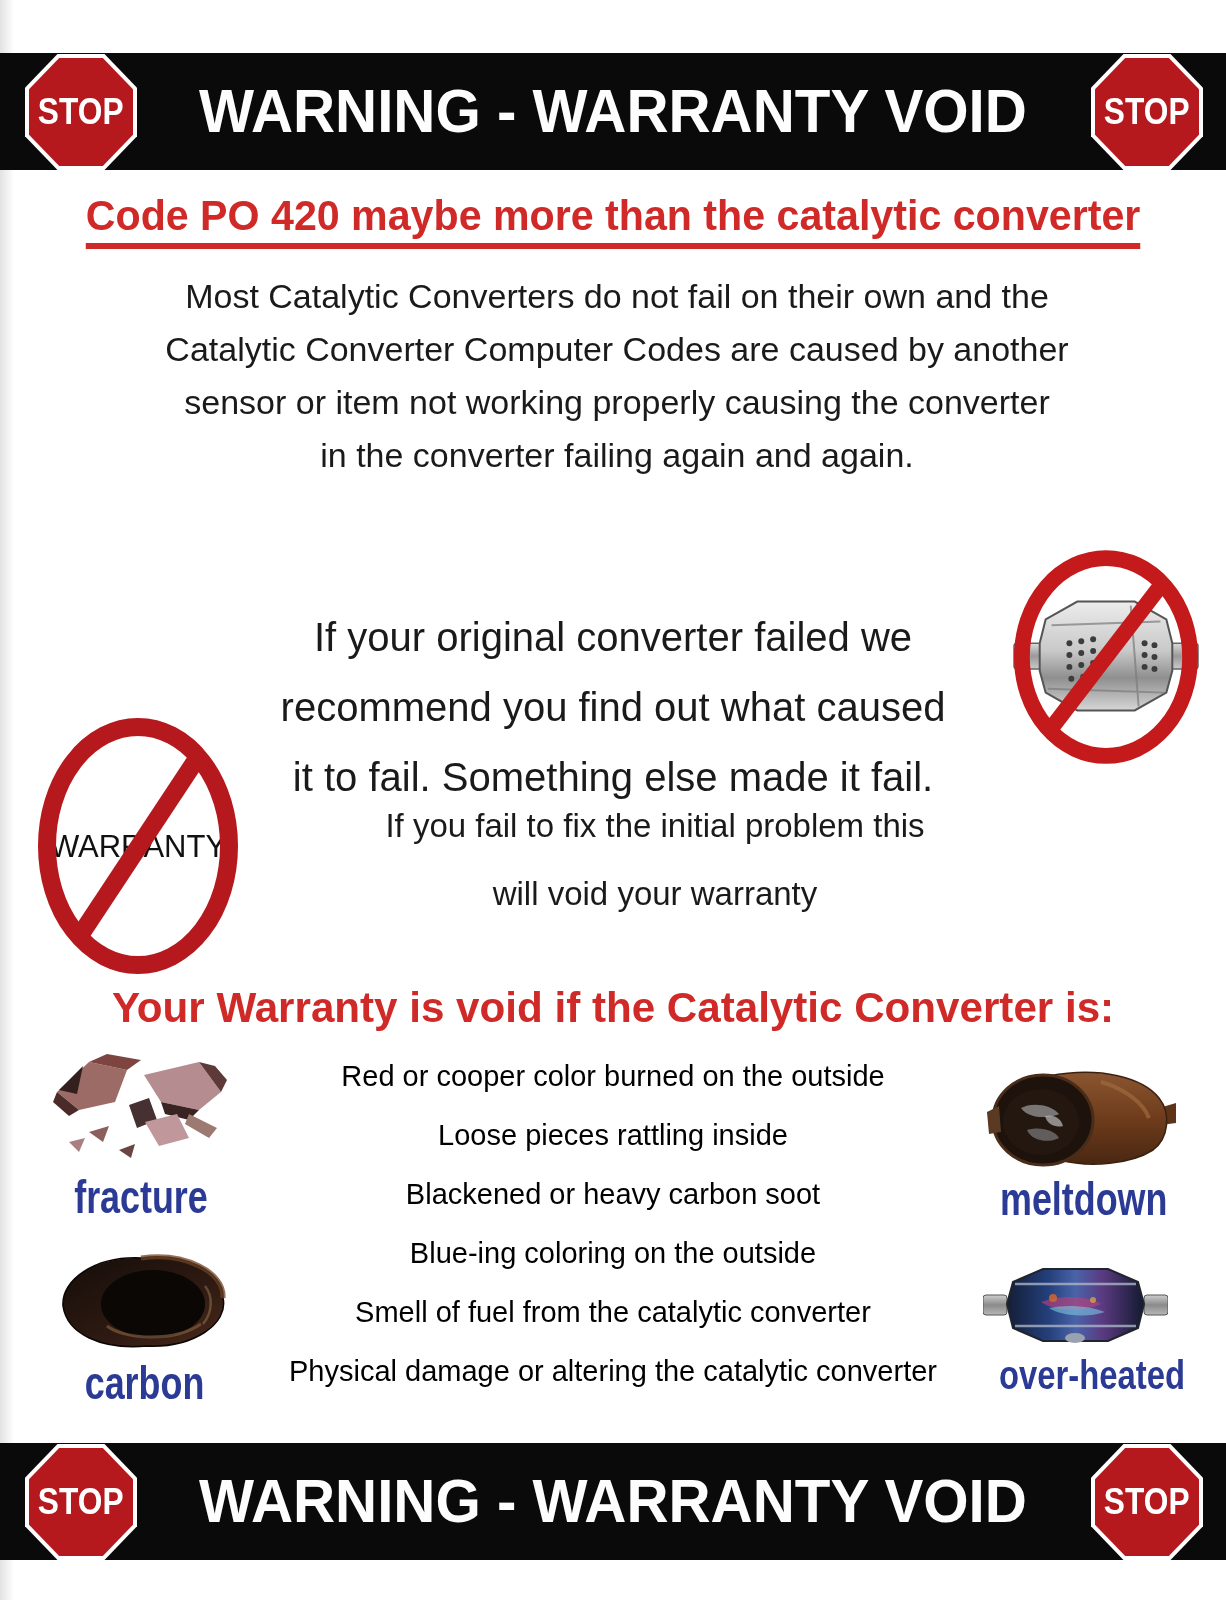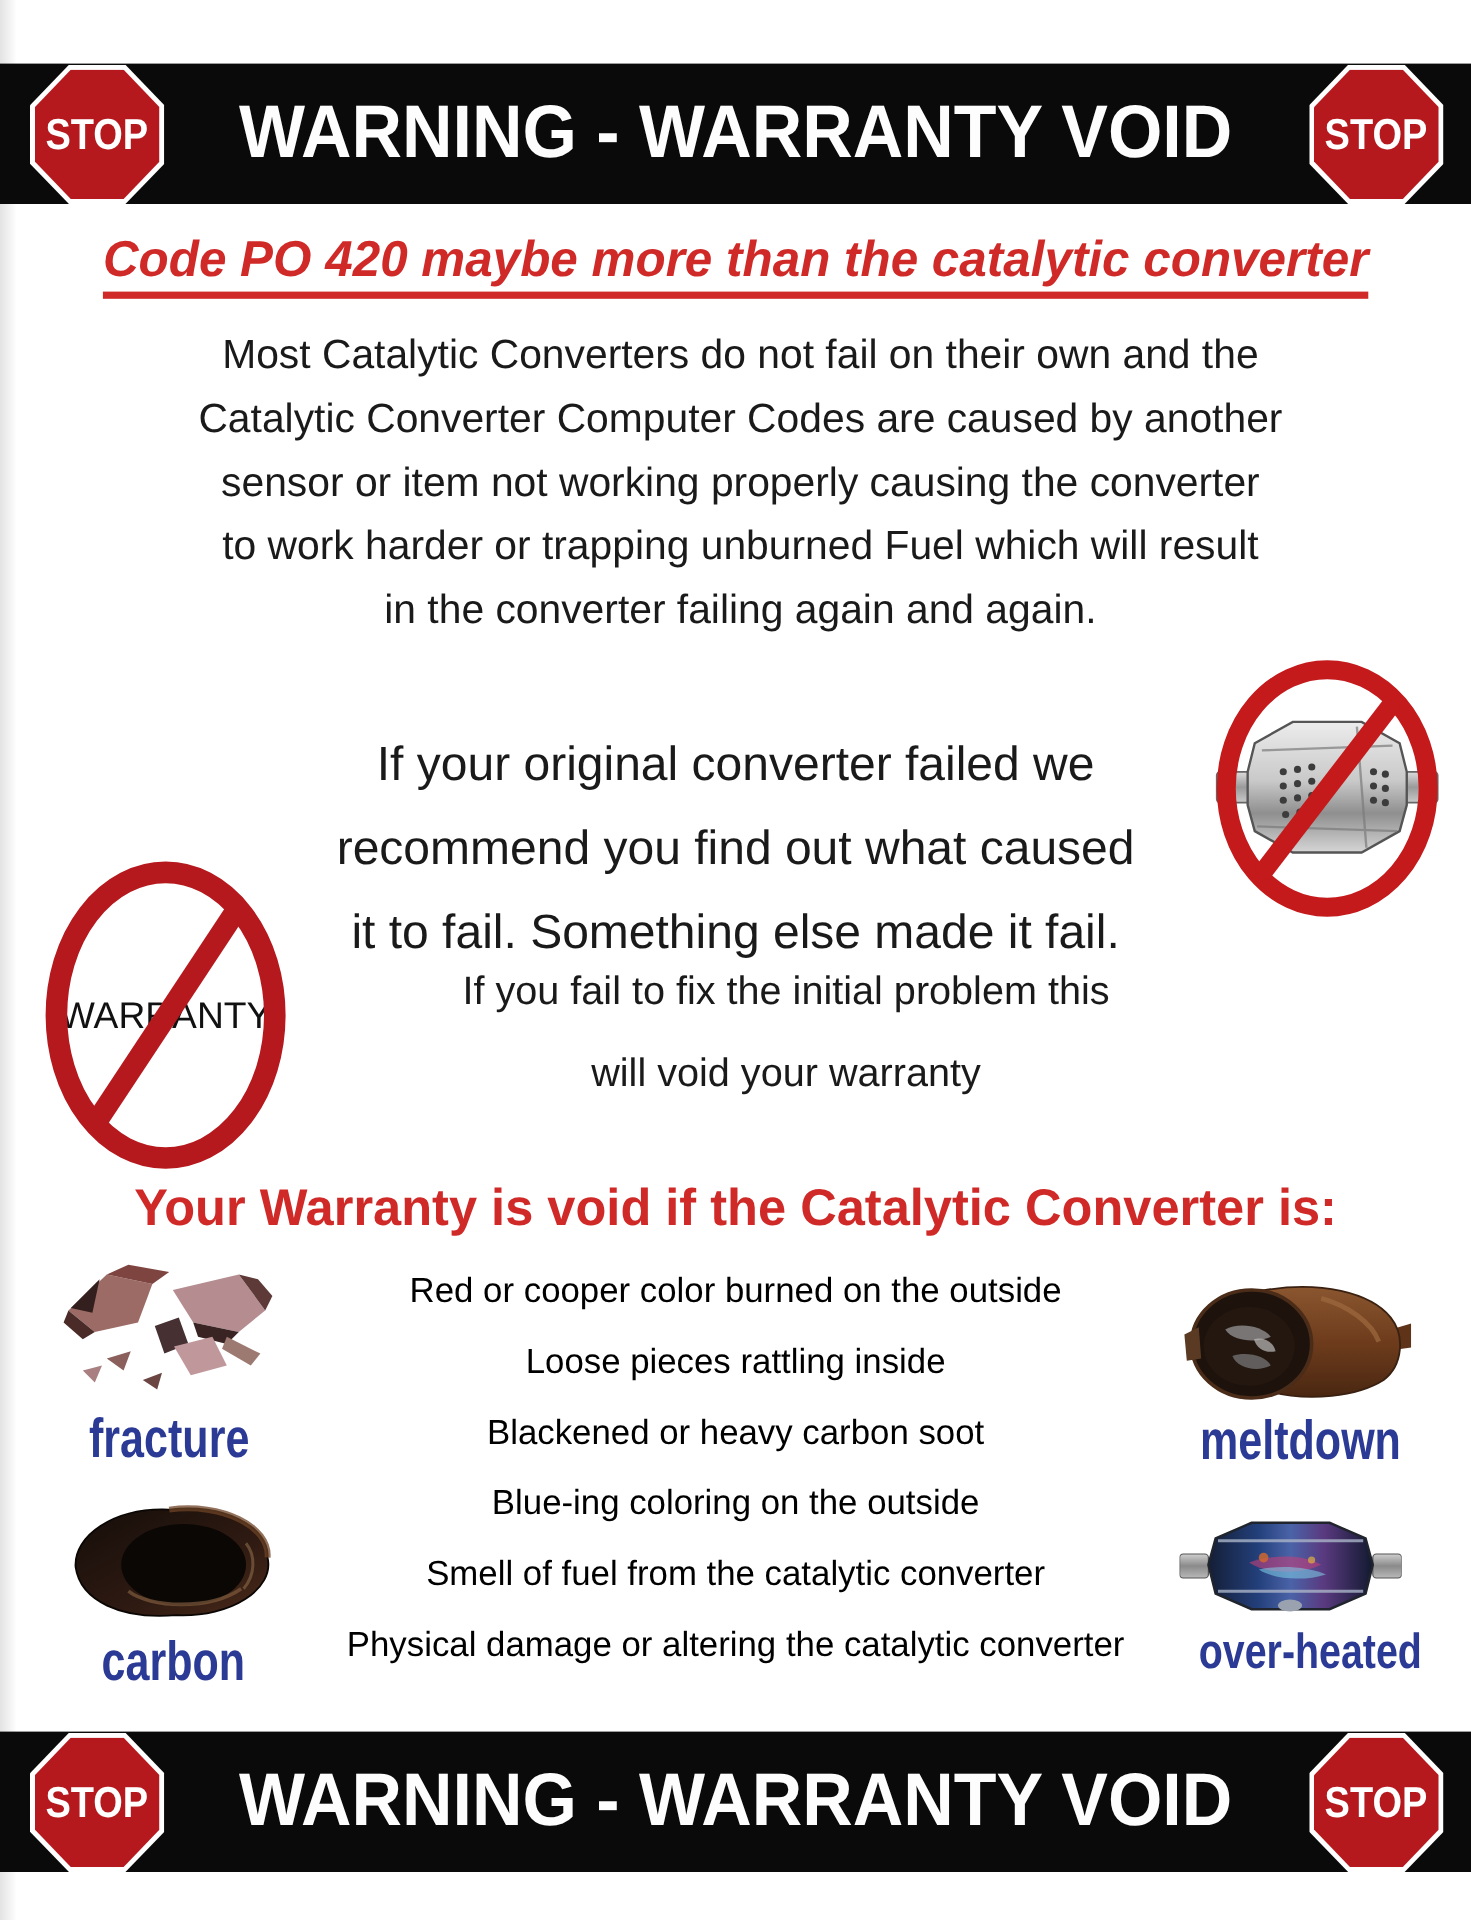"Code PO 420 maybe more" .heading-code { font-style: italic -> none }
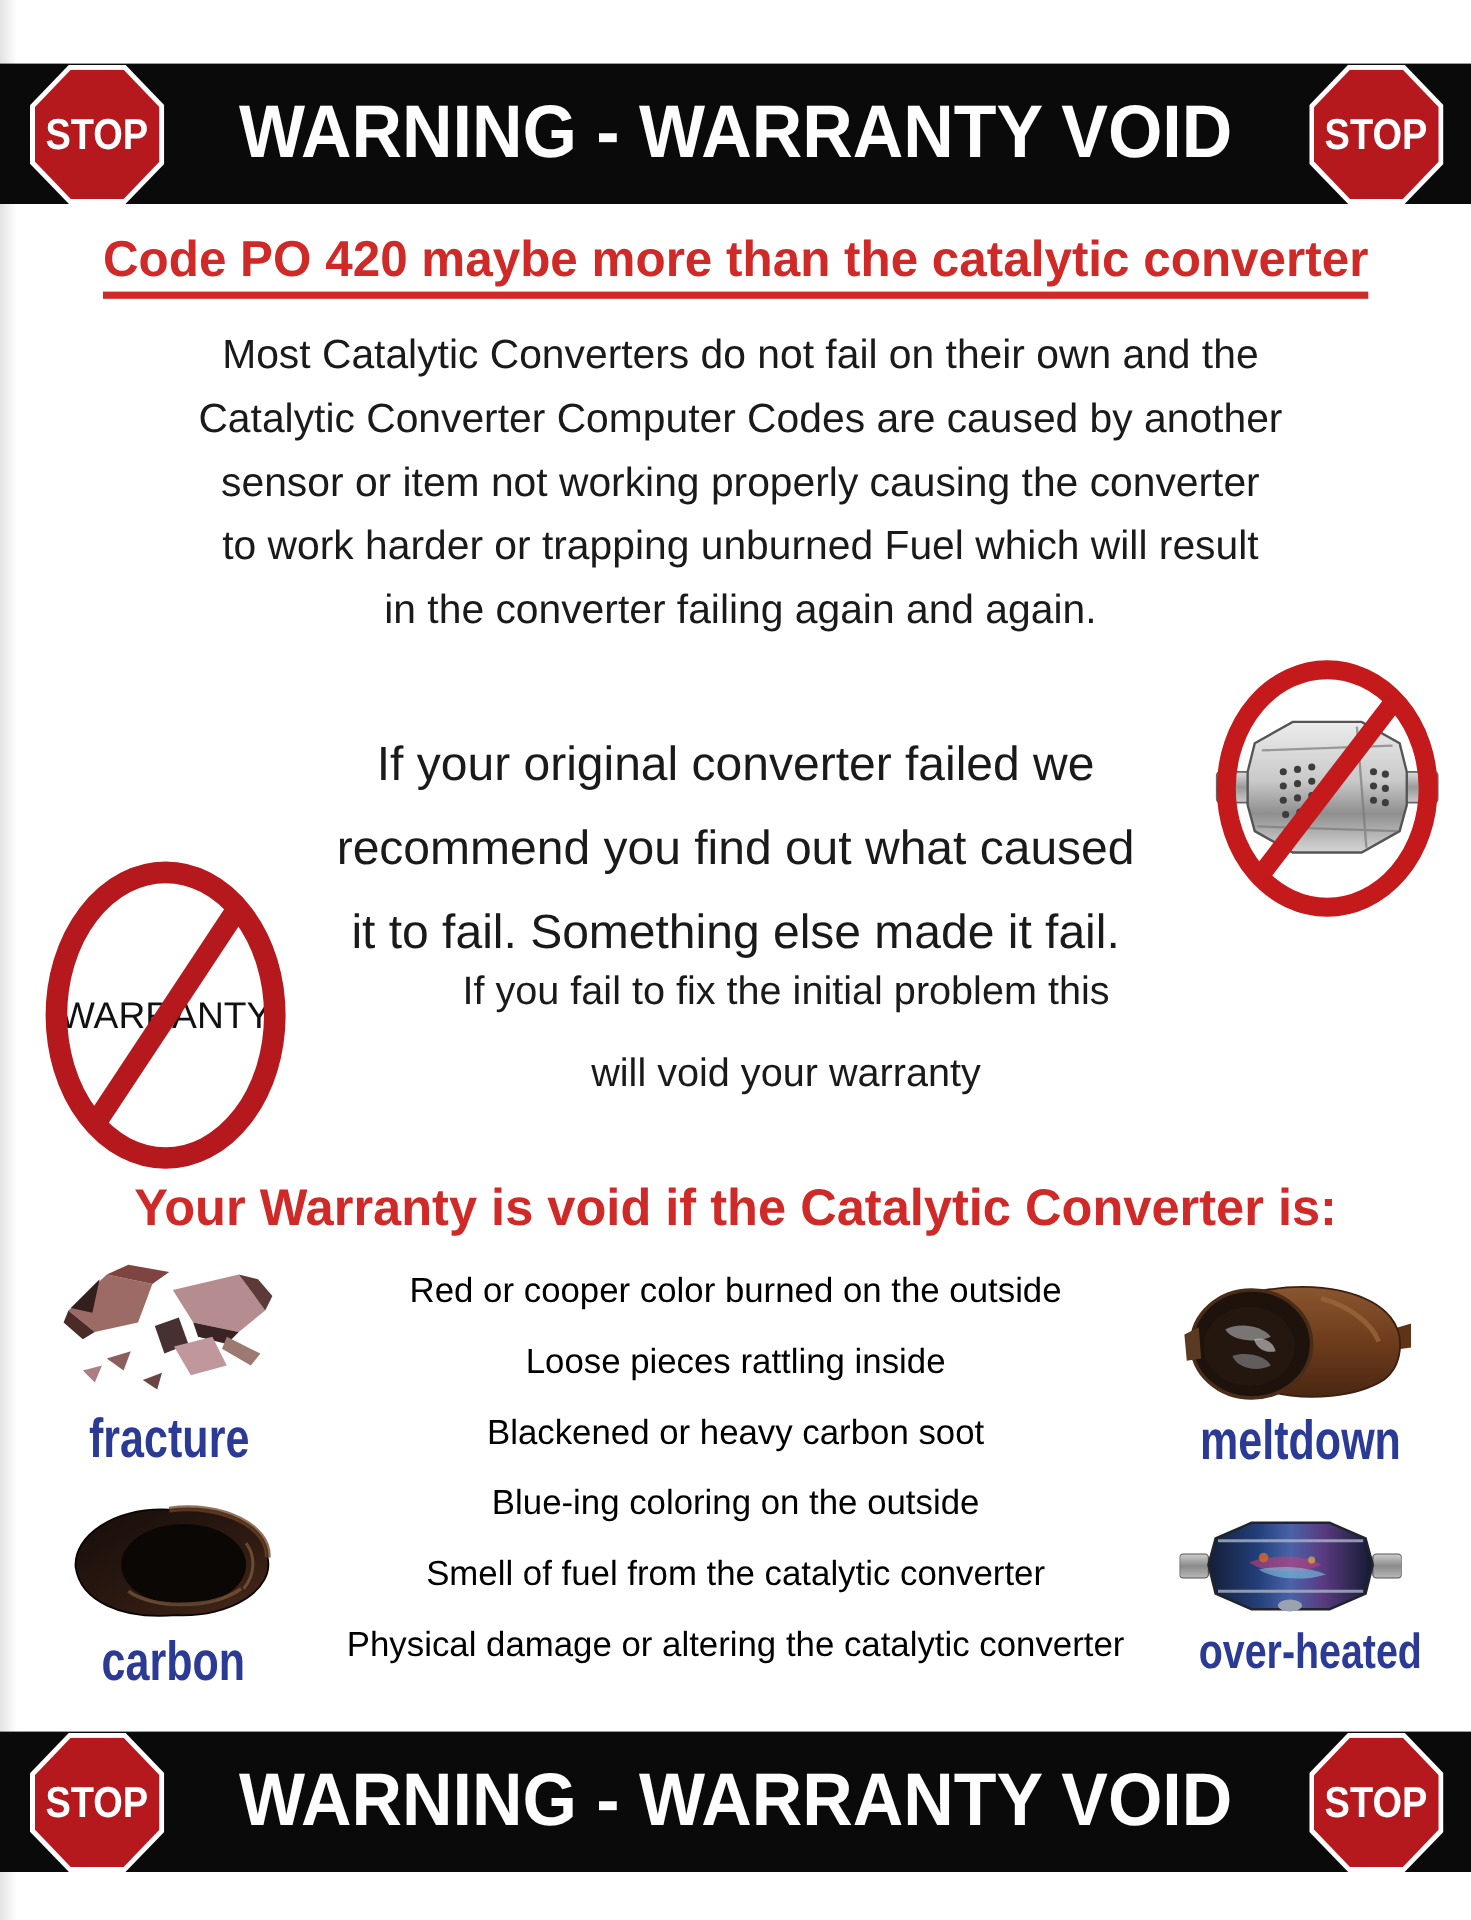"to work harder or trapping" div { html: <div>to work harder or trapping unburned Fuel which will result</div> -> none }
